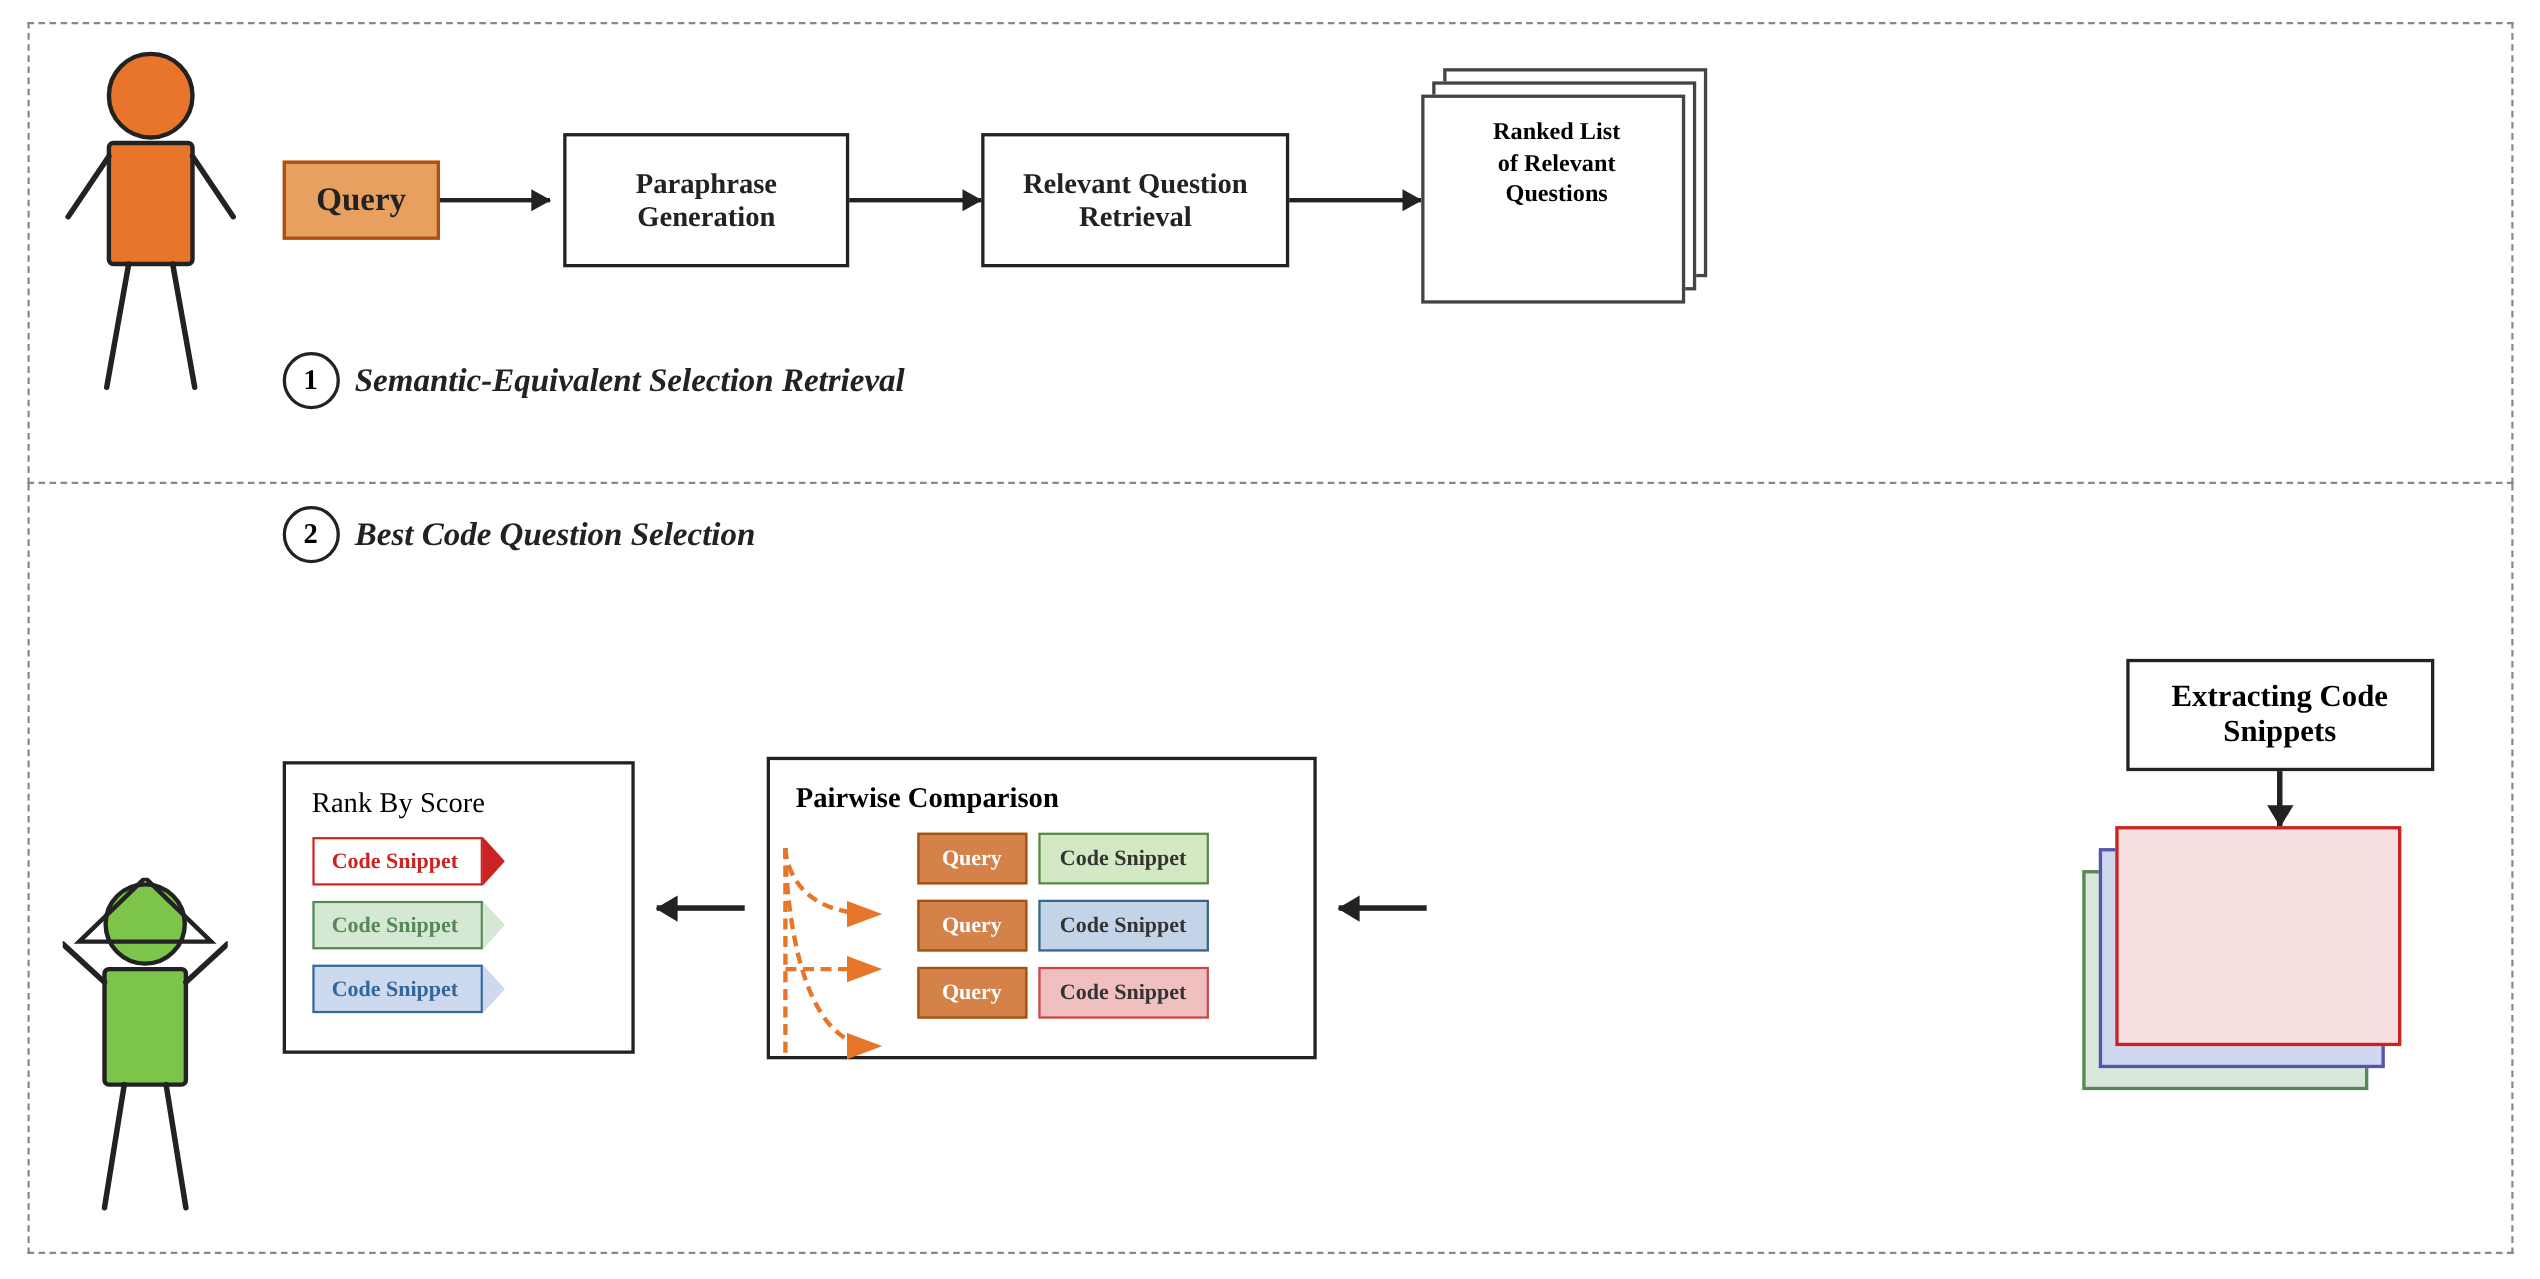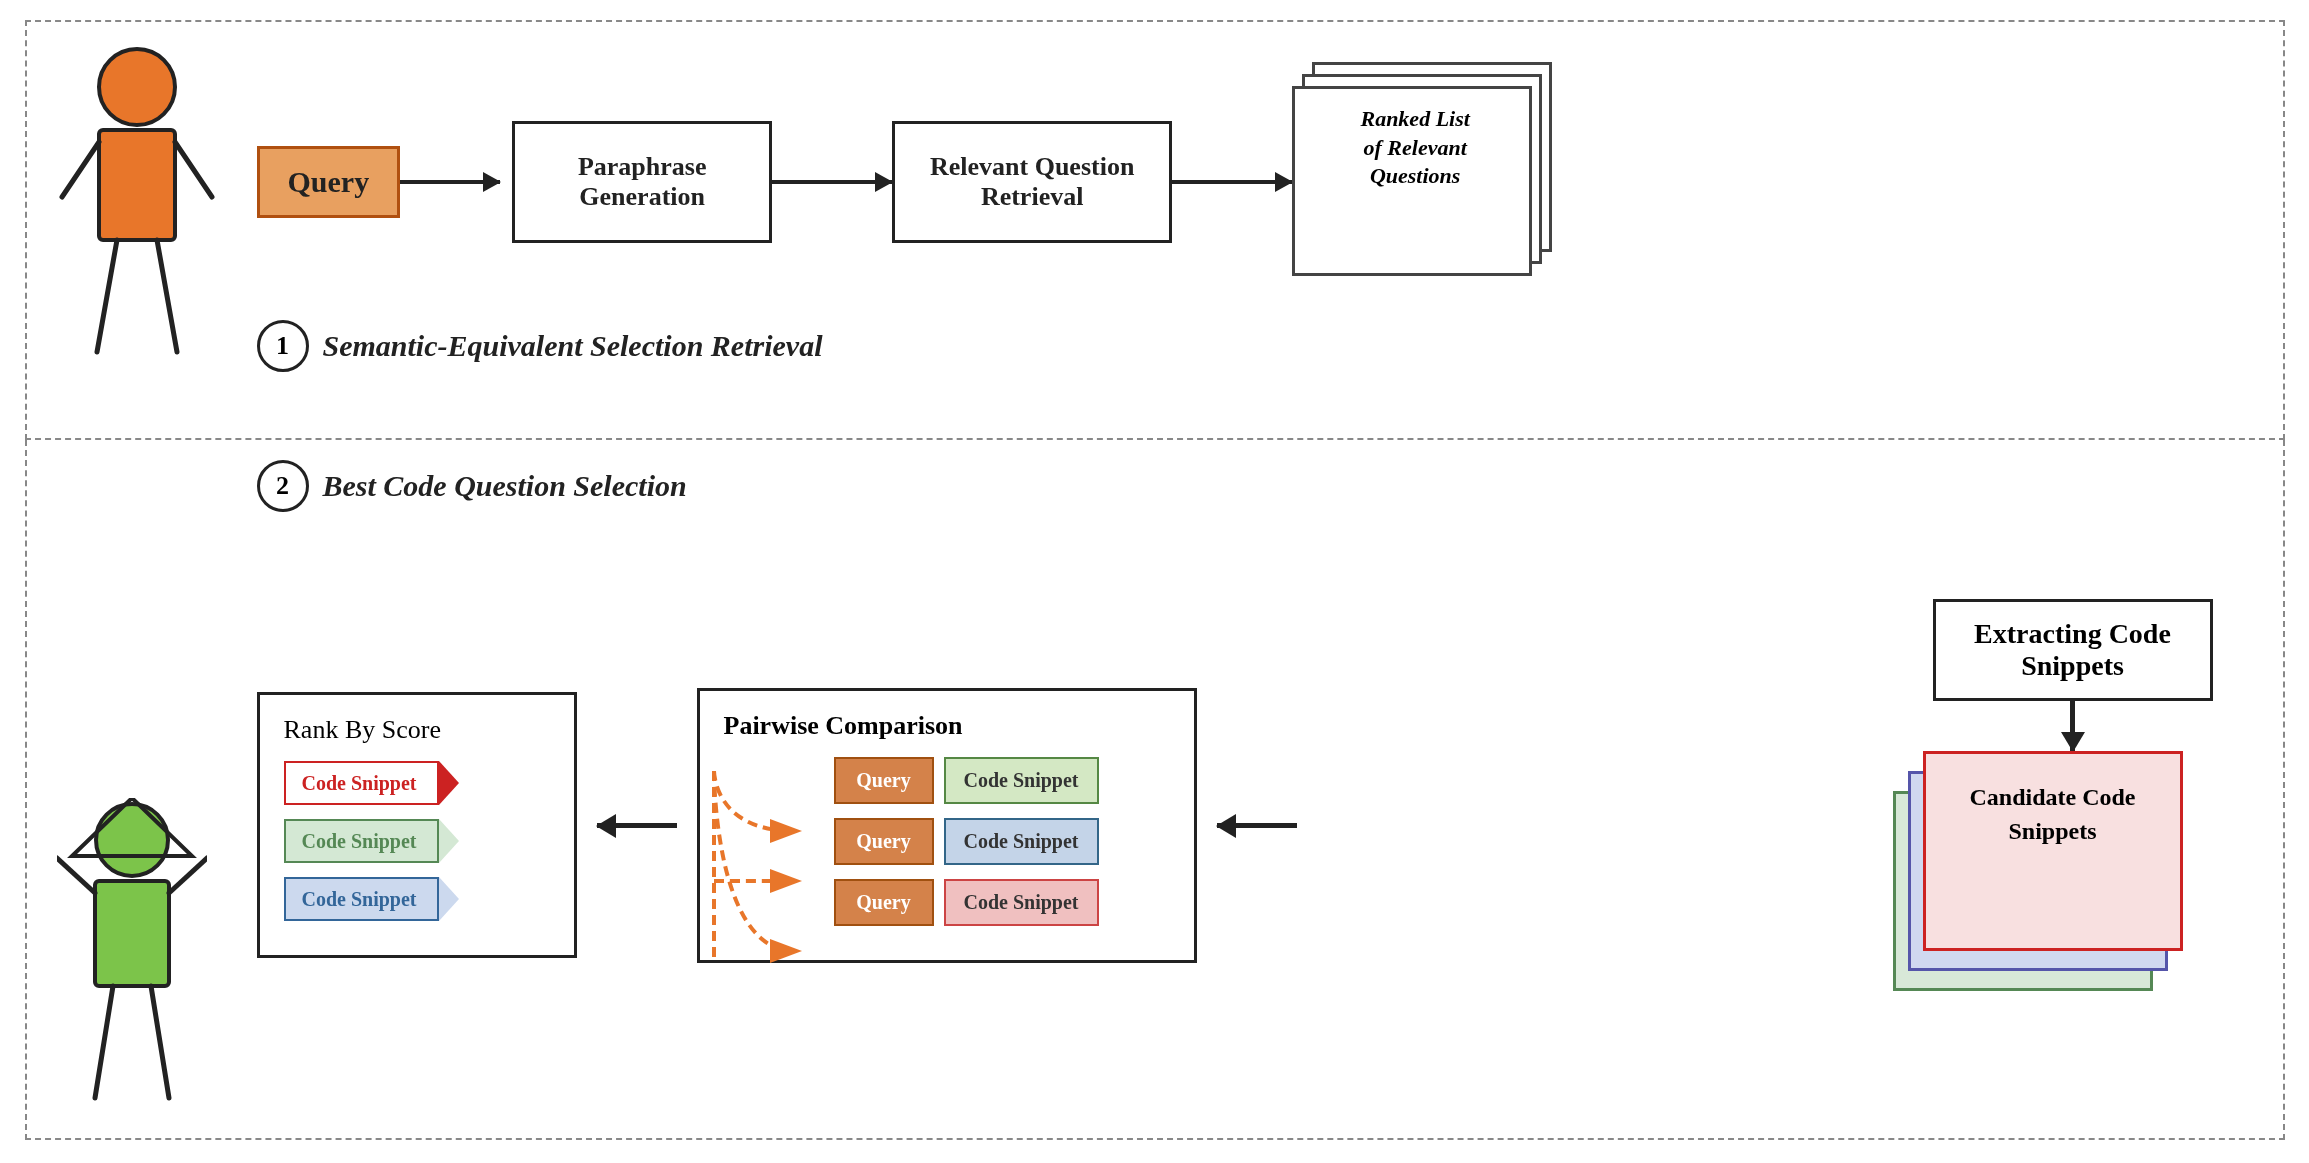"Ranked List" .paper-text { font-style: italic -> none }
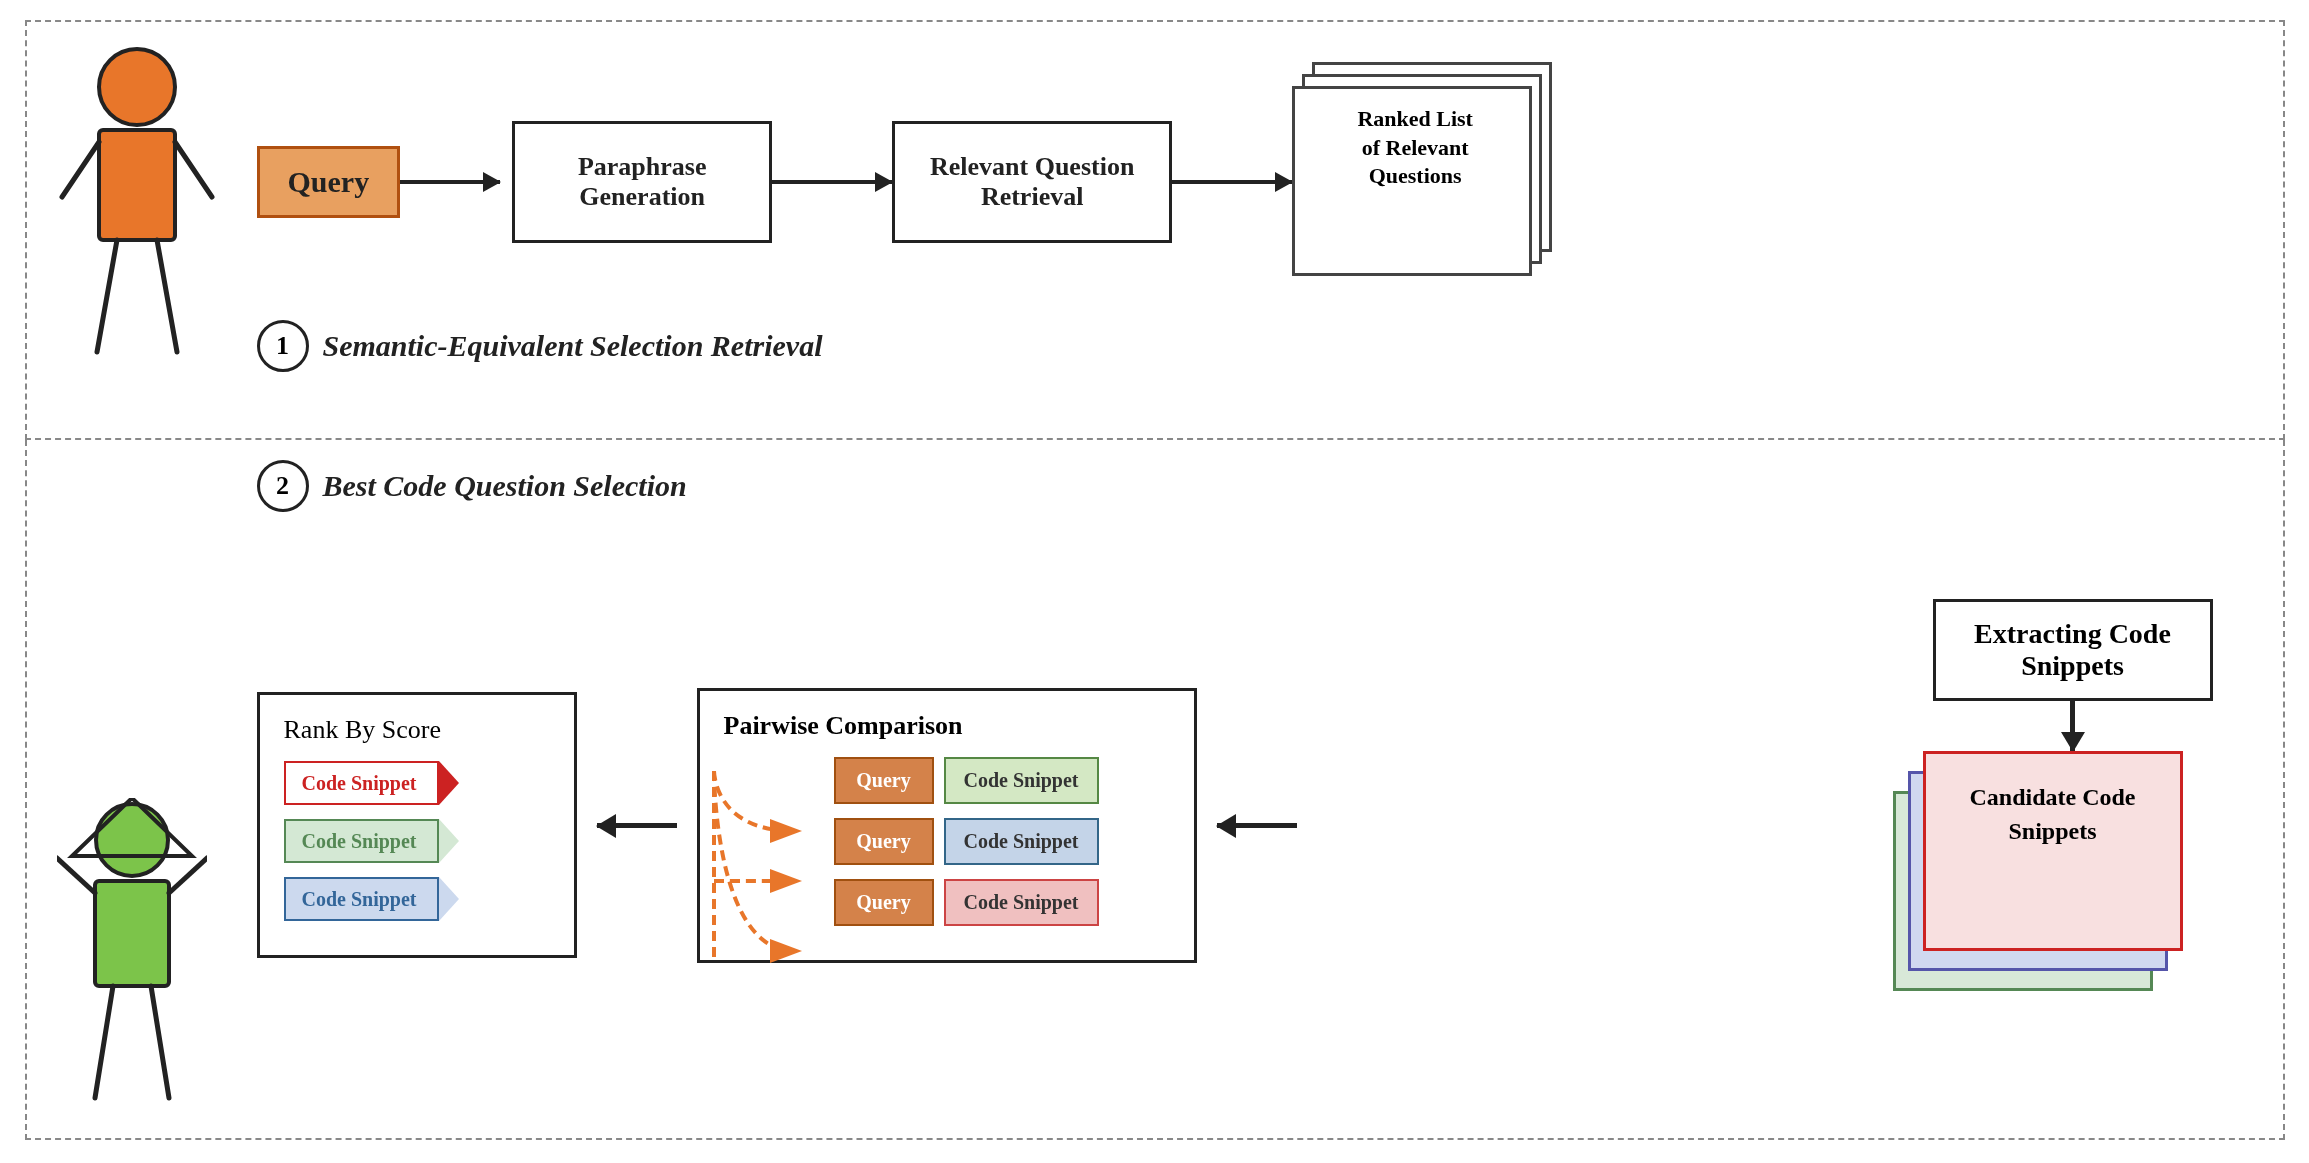"Candidate Code Snippets" div.cand-text { html: <div>Candidate Code Snippets</div> -> none }
